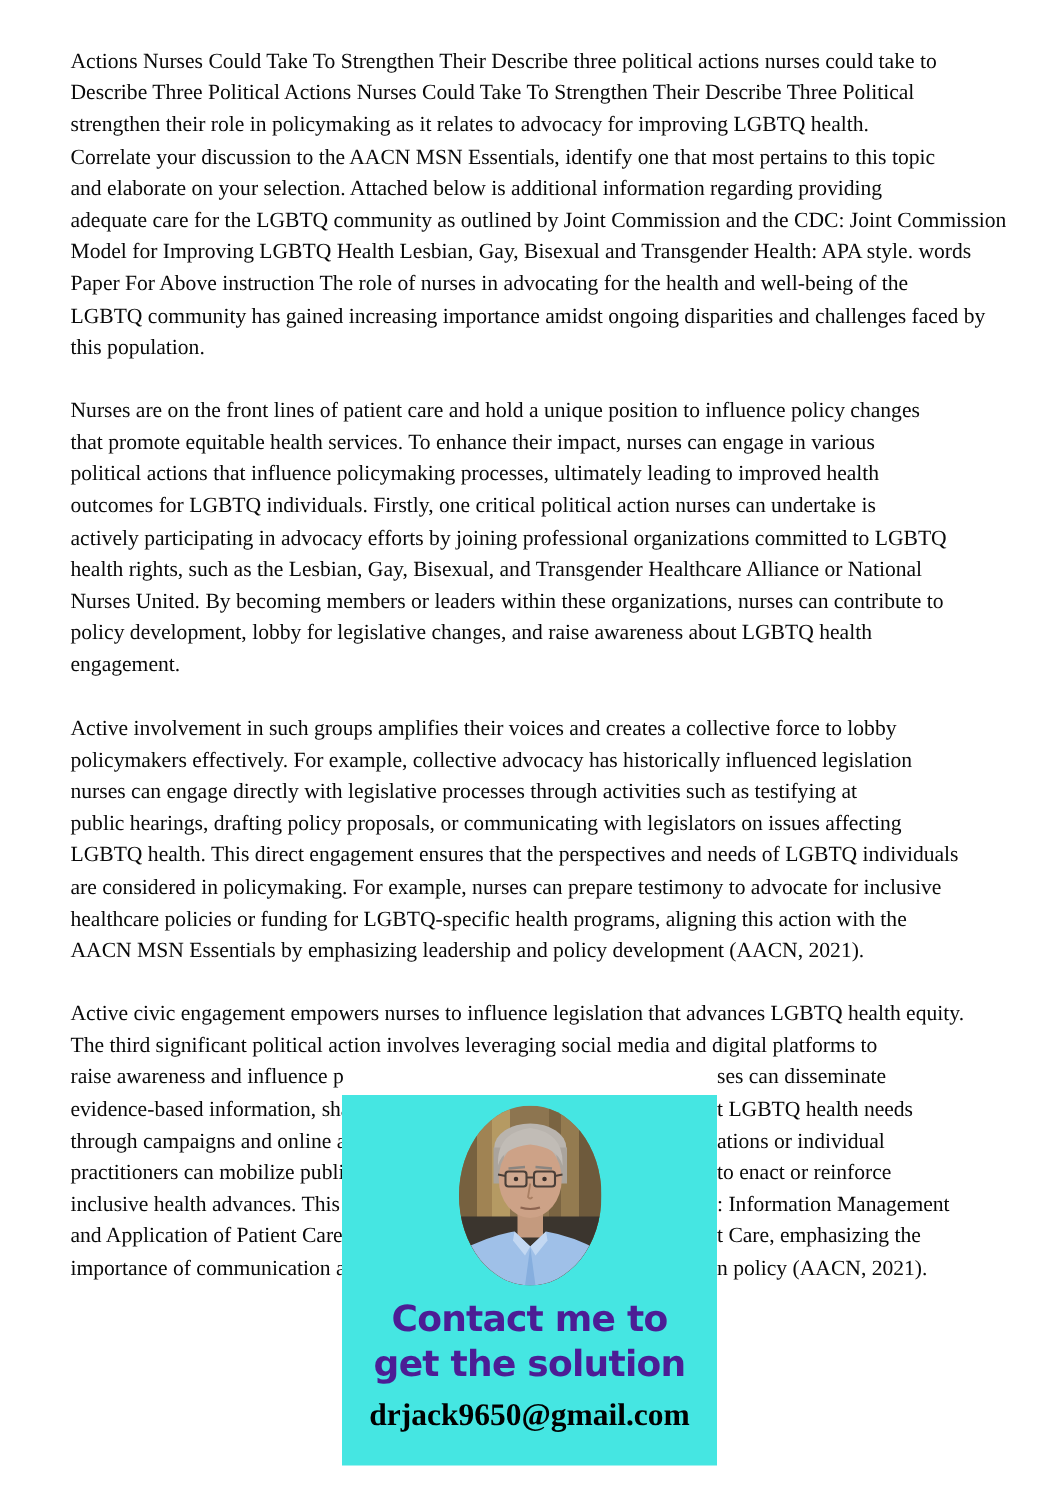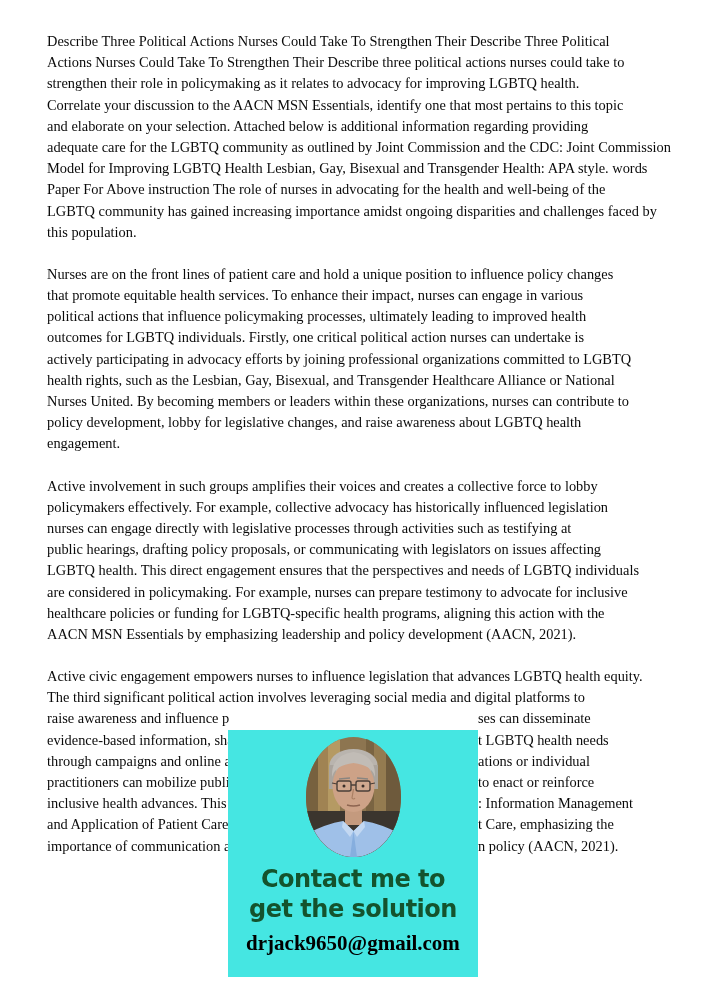"Describe Three Political Actions Nurses" div.line { order: before "Actions Nurses Could Take To" -> after "Actions Nurses Could Take To" }
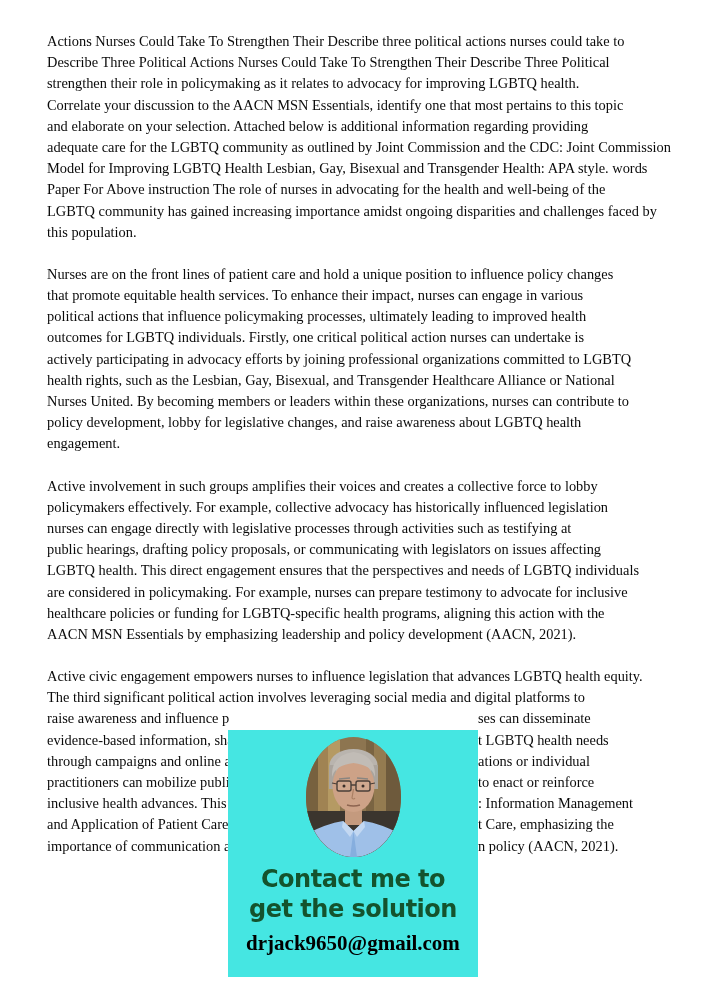"Contact me to" .promo-headline { color: #14532d -> #4c1d95 }
